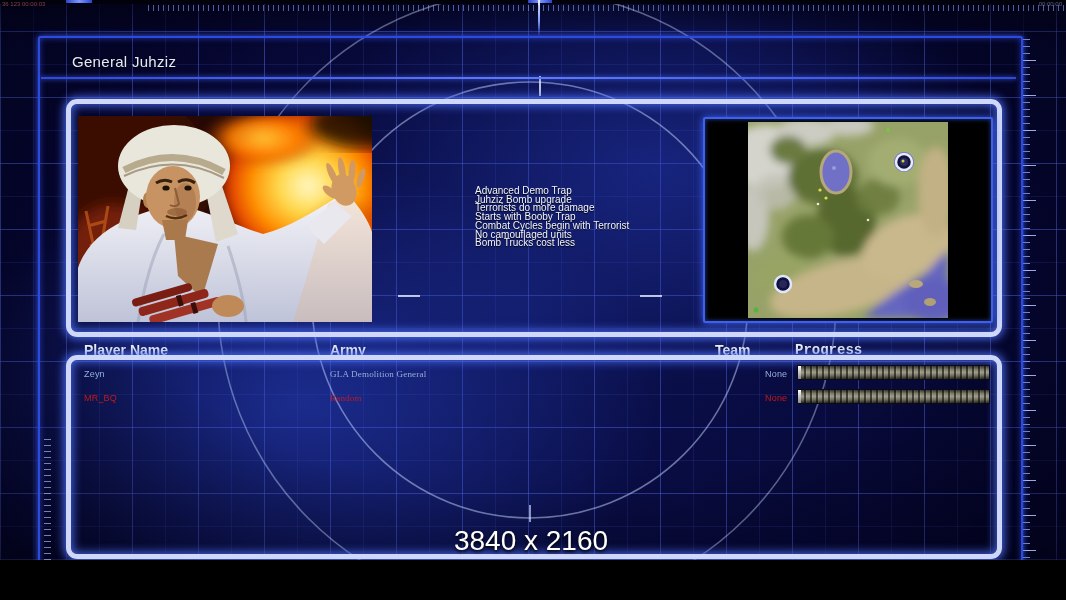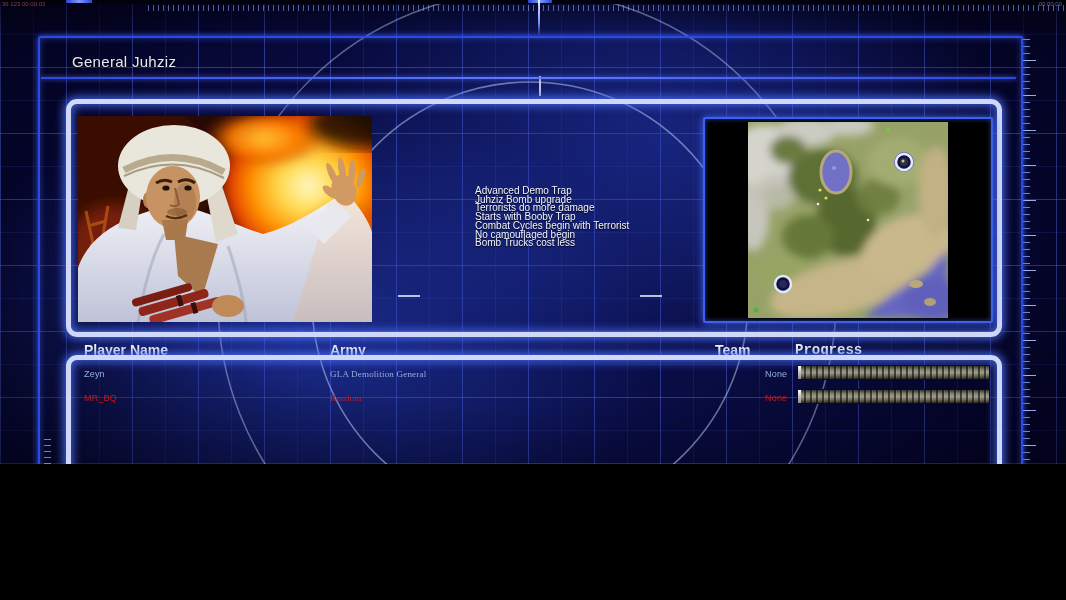"General Juhziz" .screen { height: 464px -> 560px }
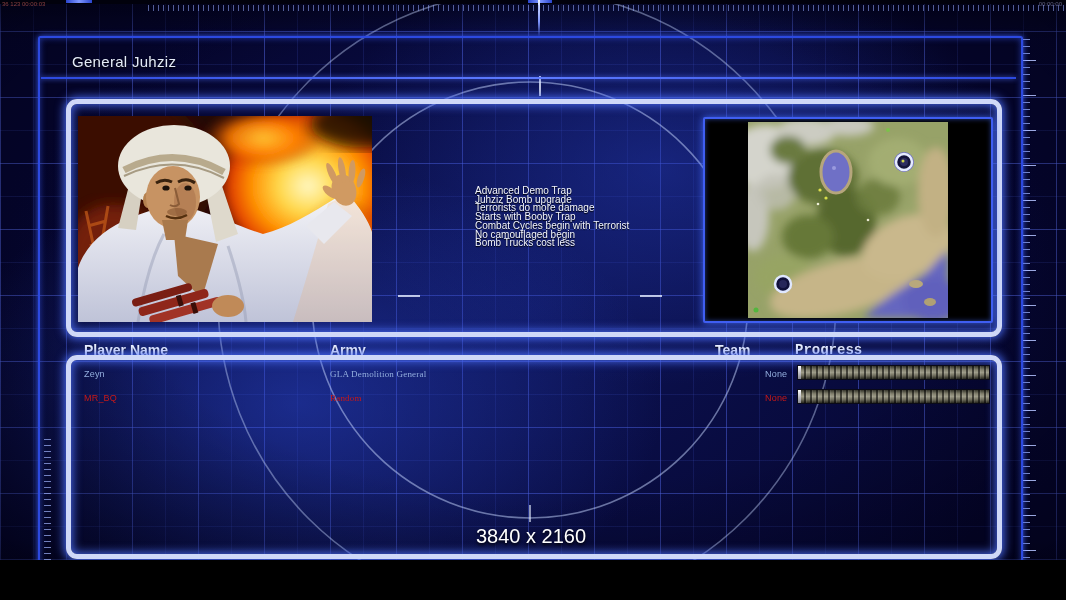"No camouflaged begin" div { text: begin -> units }
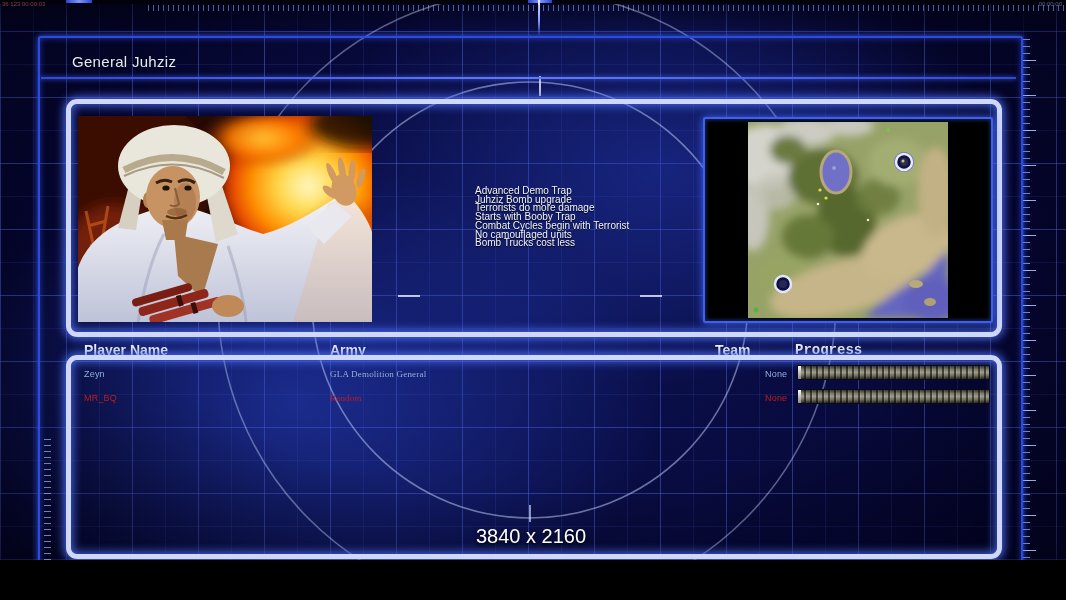"3840 x 2160" .watermark { font-size: 20px -> 28px }
